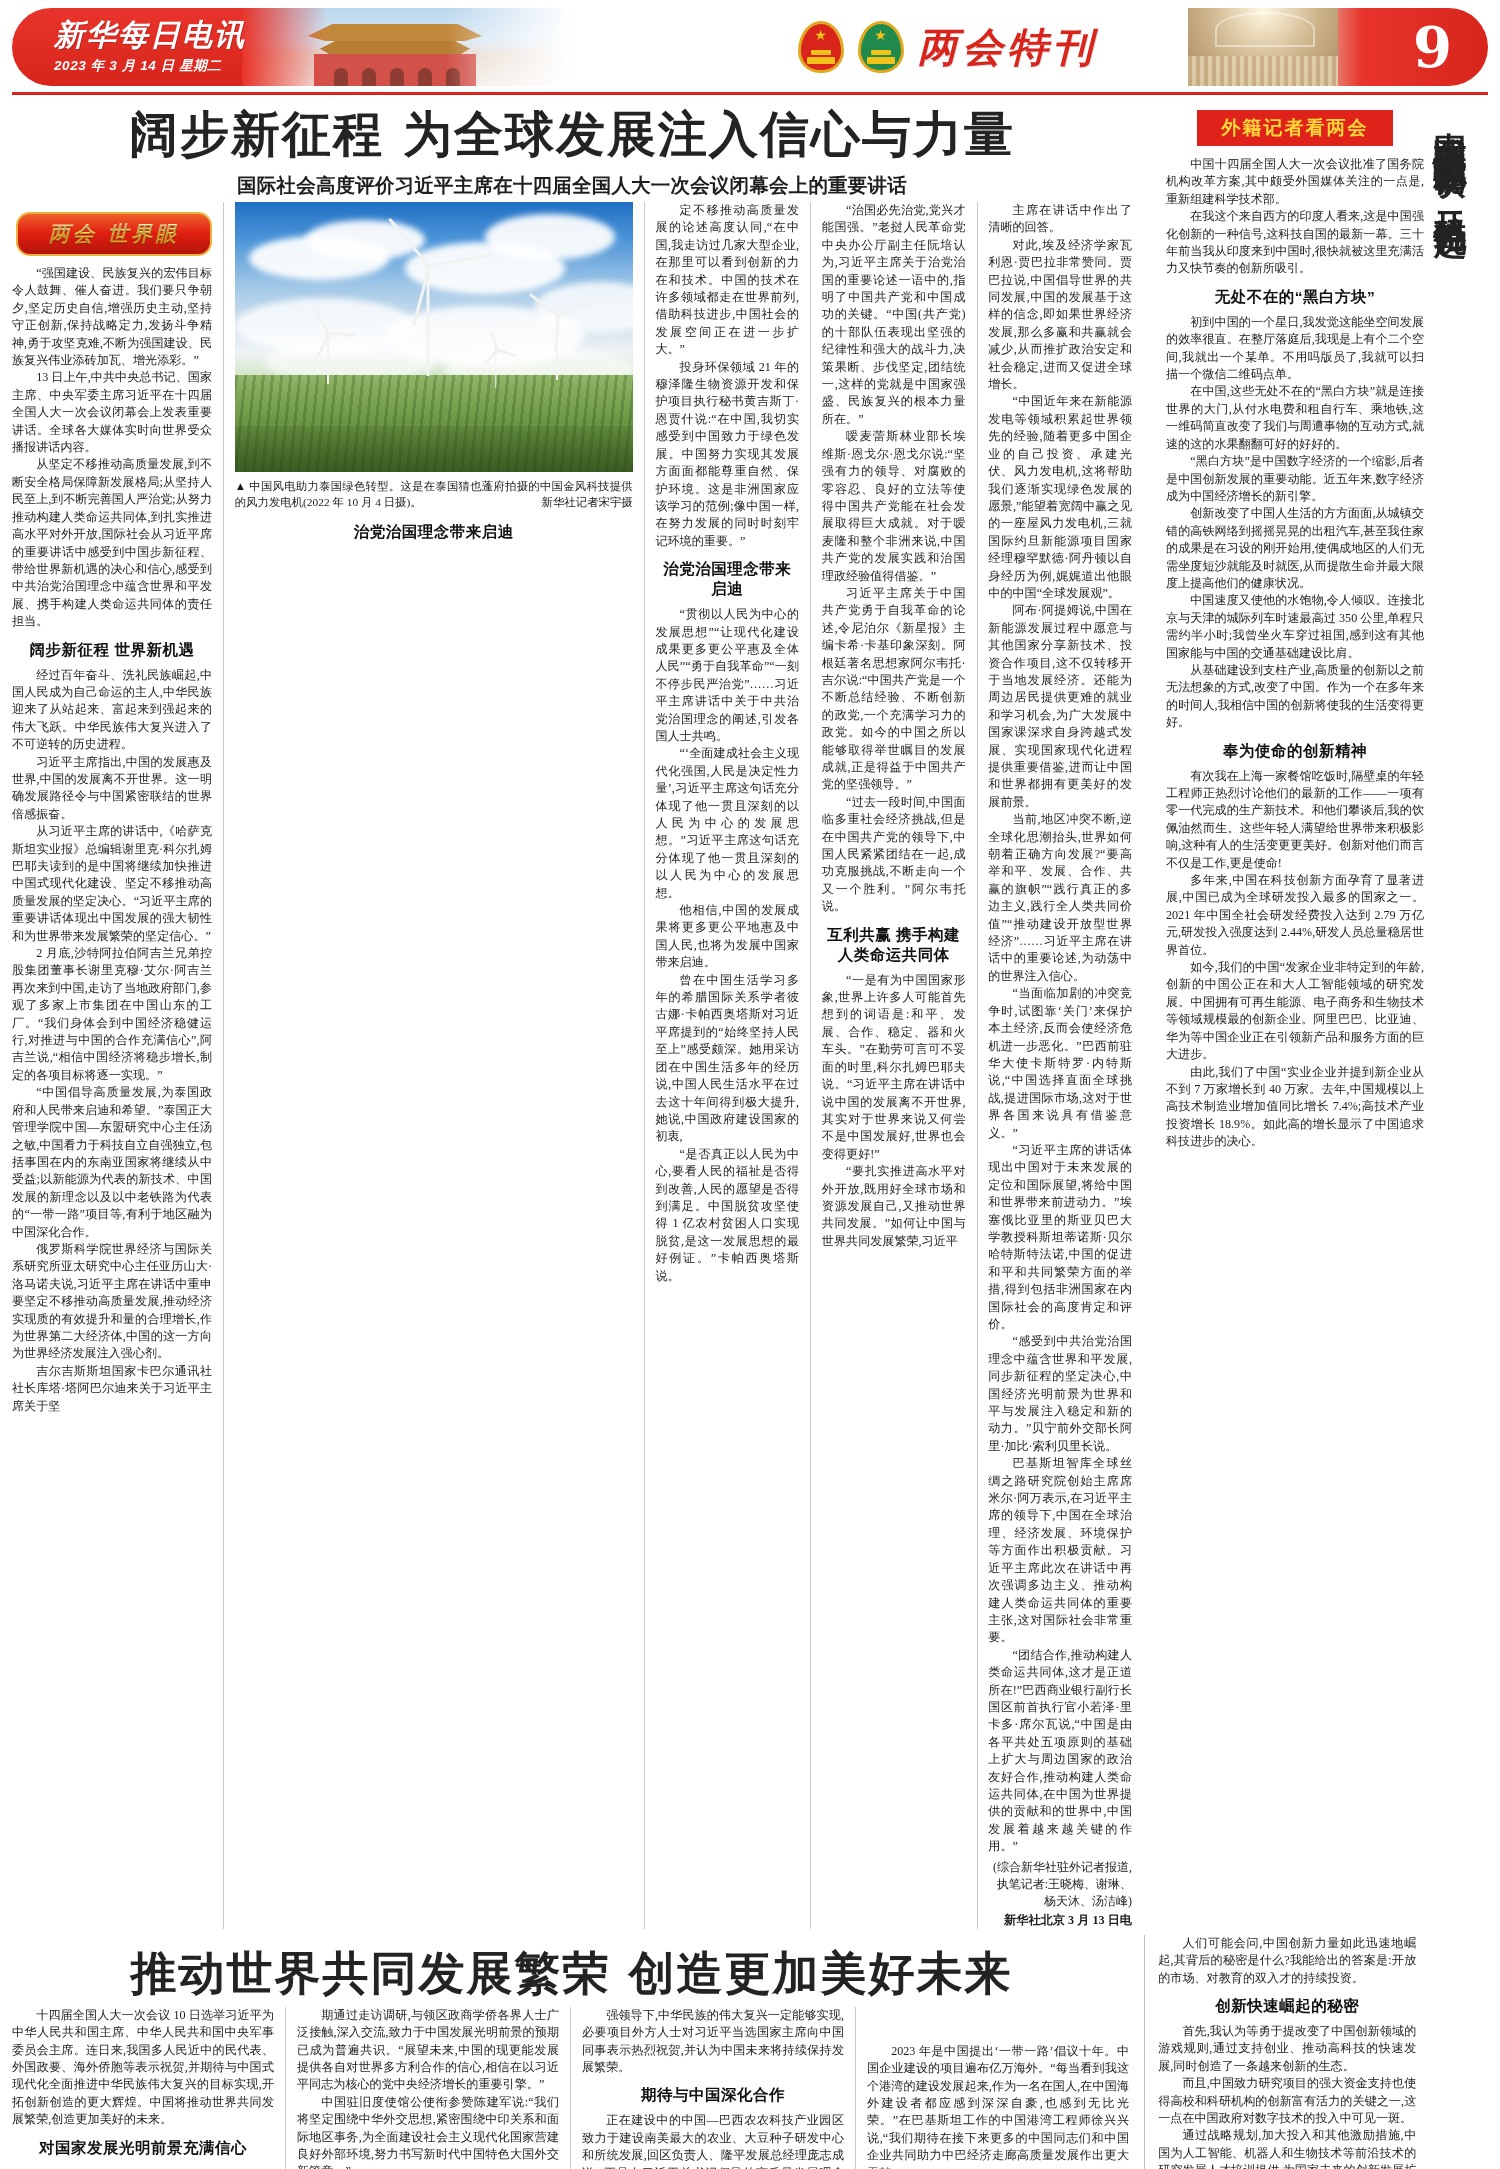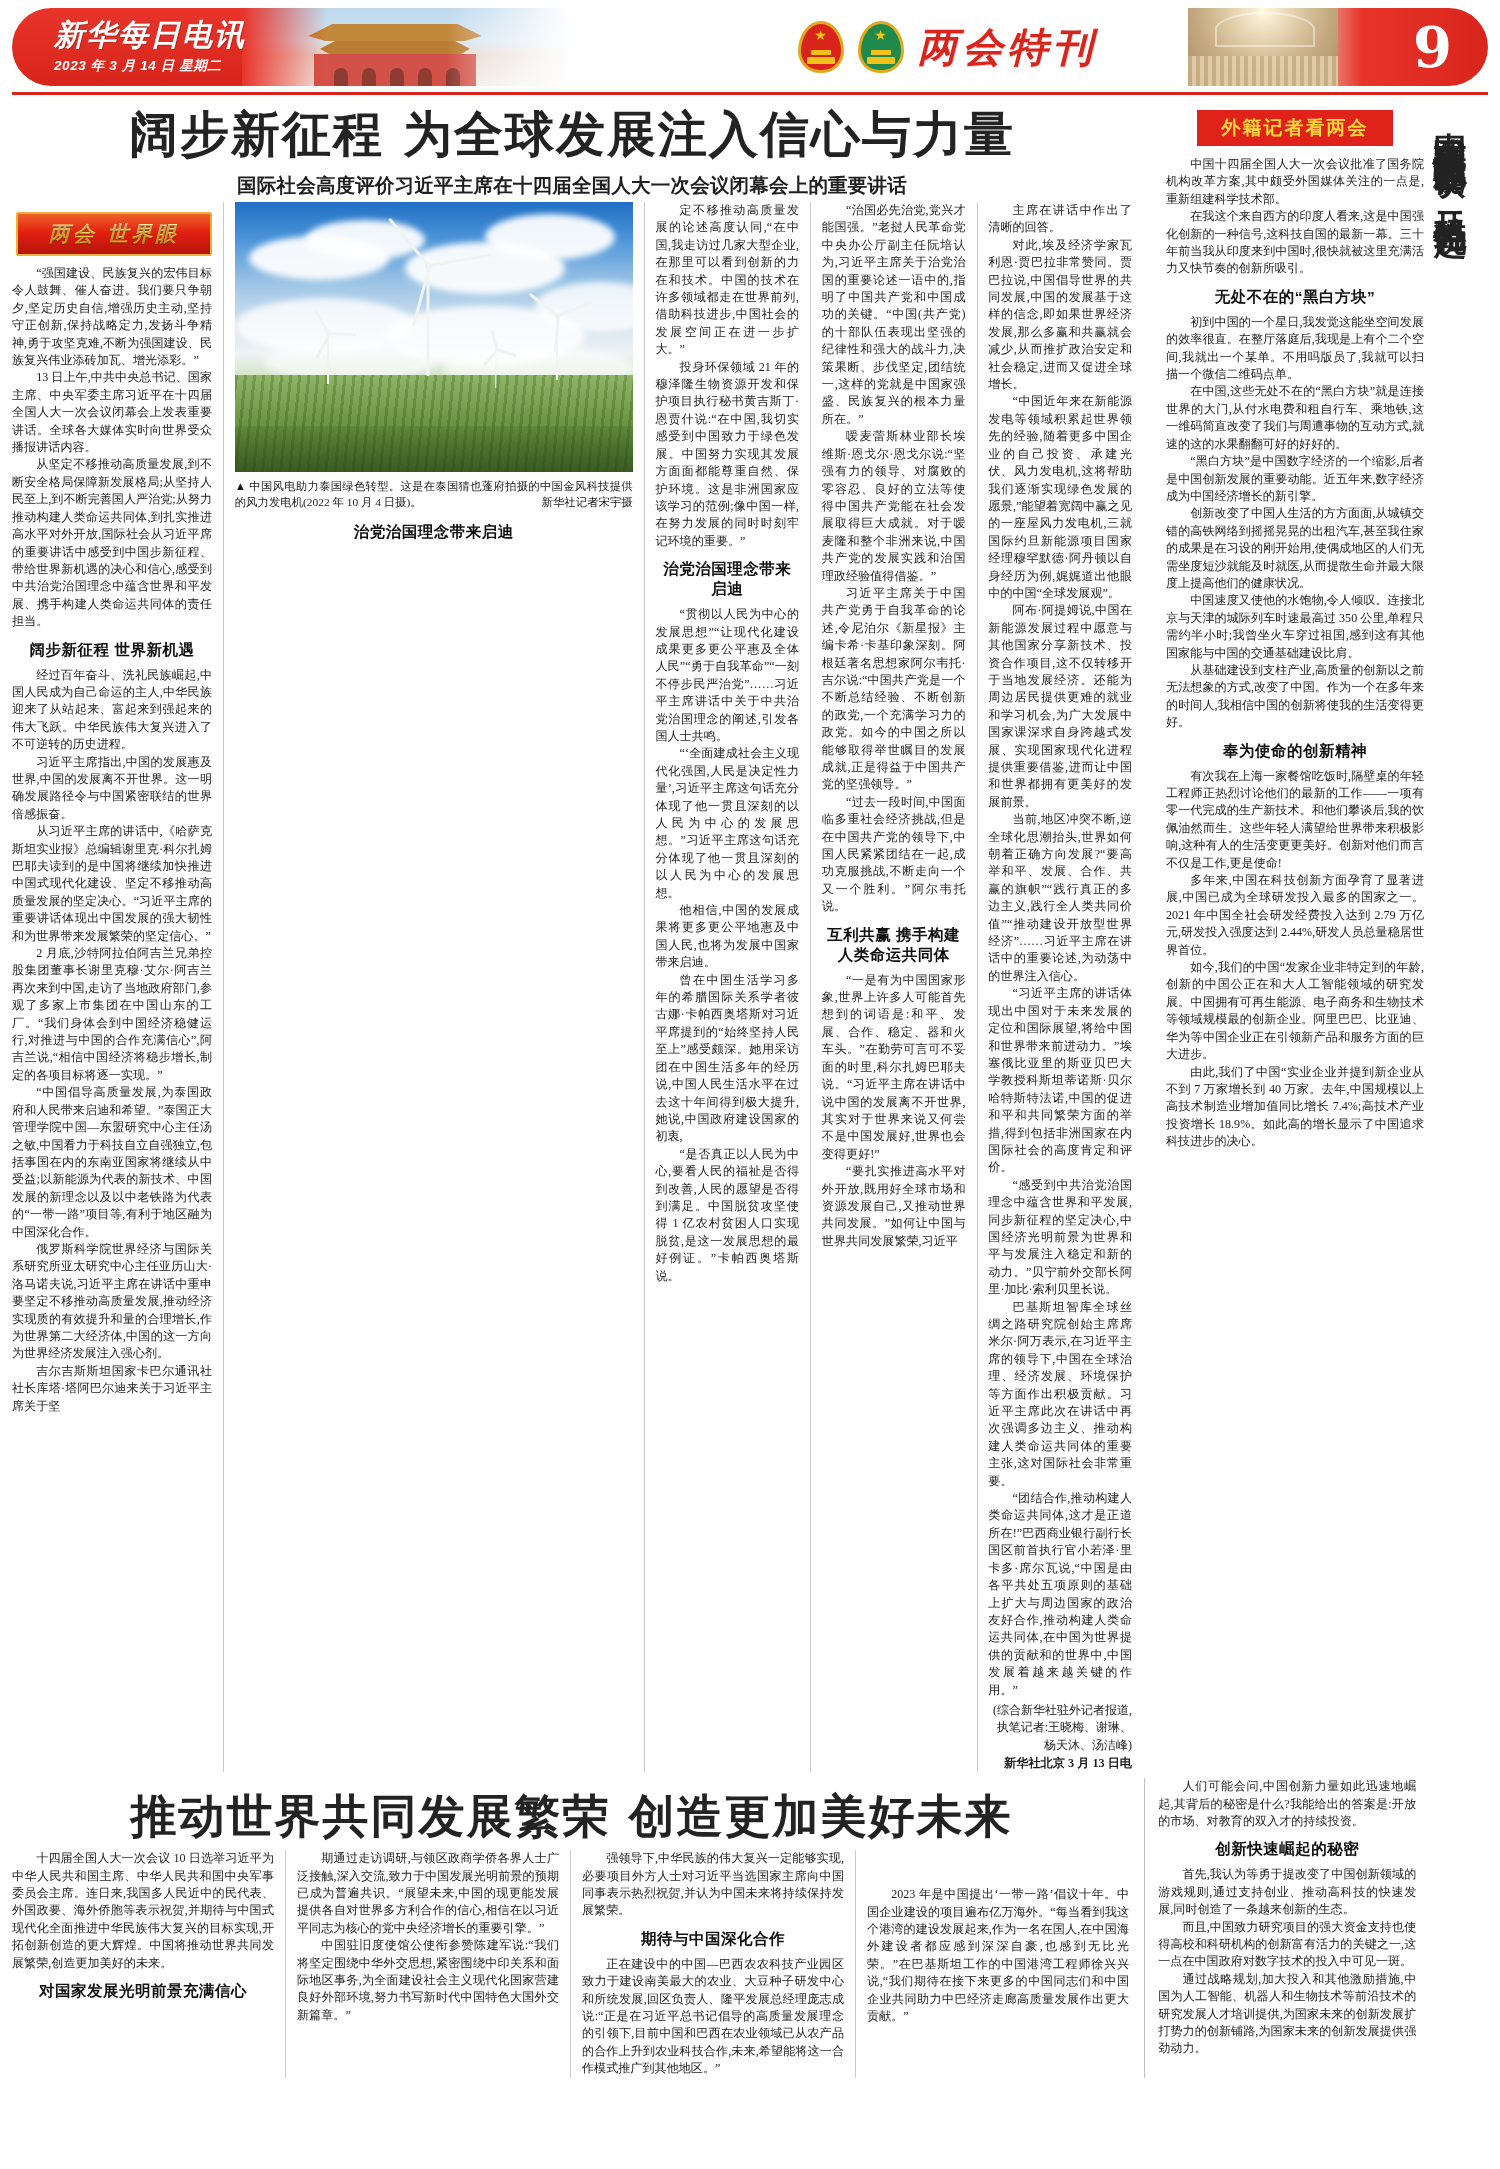"两会 世界眼" .badge-lianghui { border-radius: 2px -> 14px }
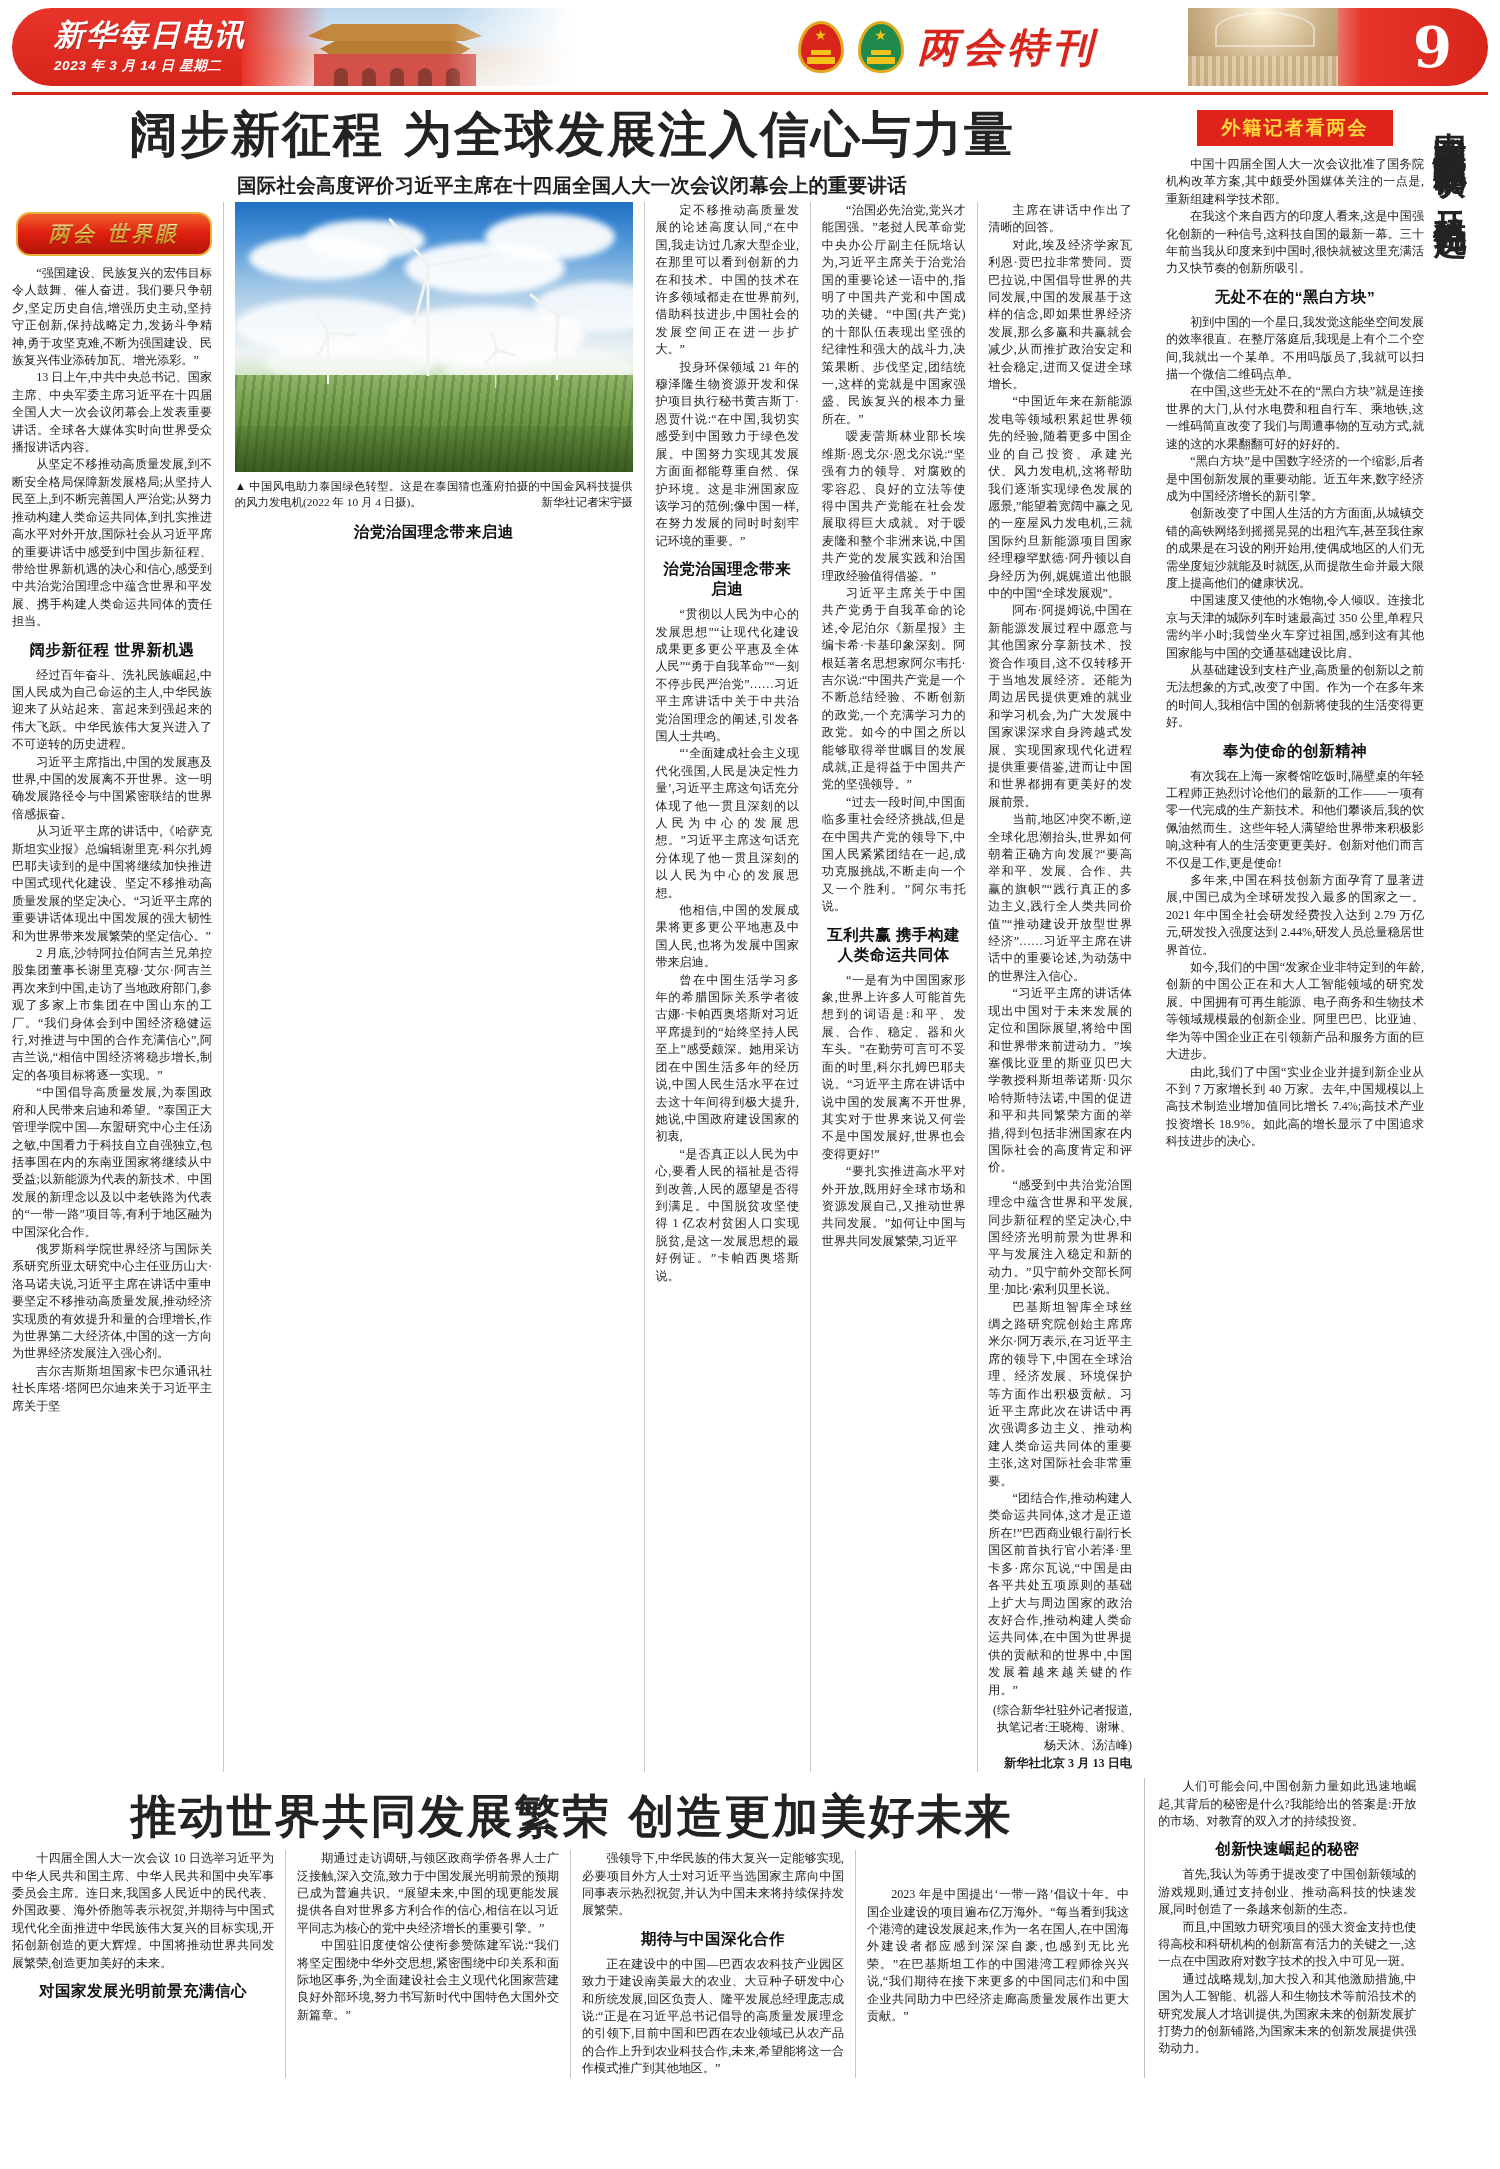"“当面临加剧的冲突竞争时,试图靠‘关门’来保护本土经济,反而会使经济危机进一步恶" p { html: none -> <p>“当面临加剧的冲突竞争时,试图靠‘关门’来保护本土经济,反而会使经济危机进一步恶化。”巴西前驻华大使卡斯特罗·内特斯说,“中国选择直面全球挑战,提进国际市场,这对于世界各国来说具有借鉴意义。”</p> }
